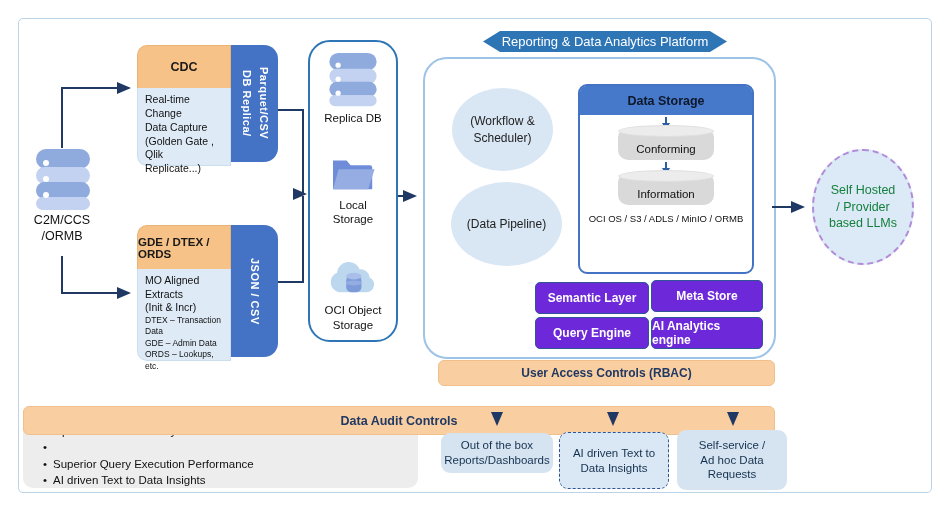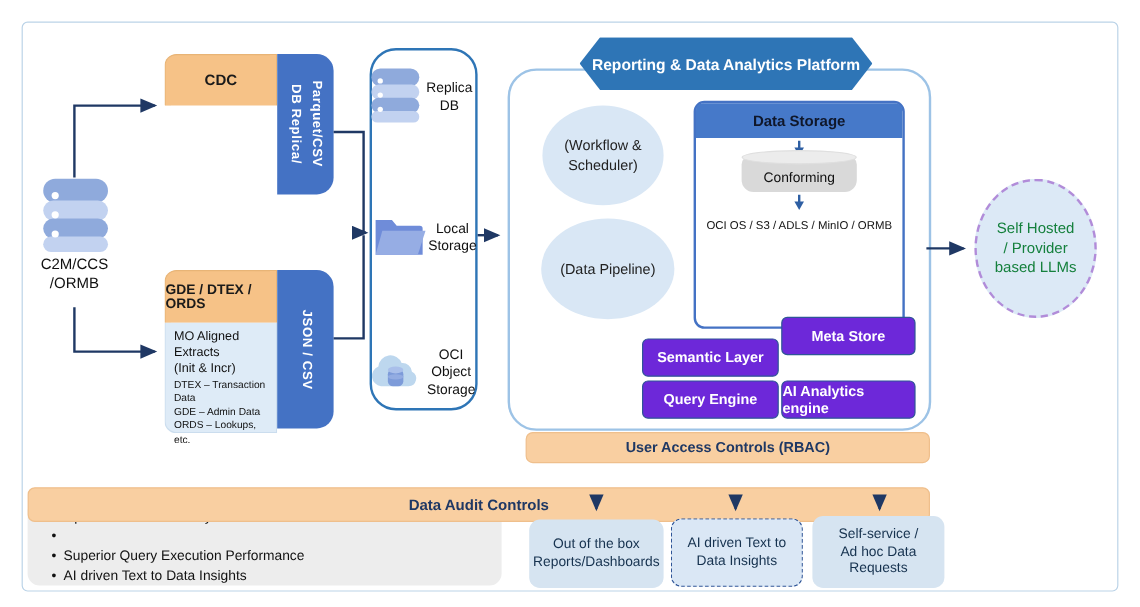"Reporting & Data Analytics Platform" #banner { font-weight: 700 -> 400; height: 44px -> 21px }
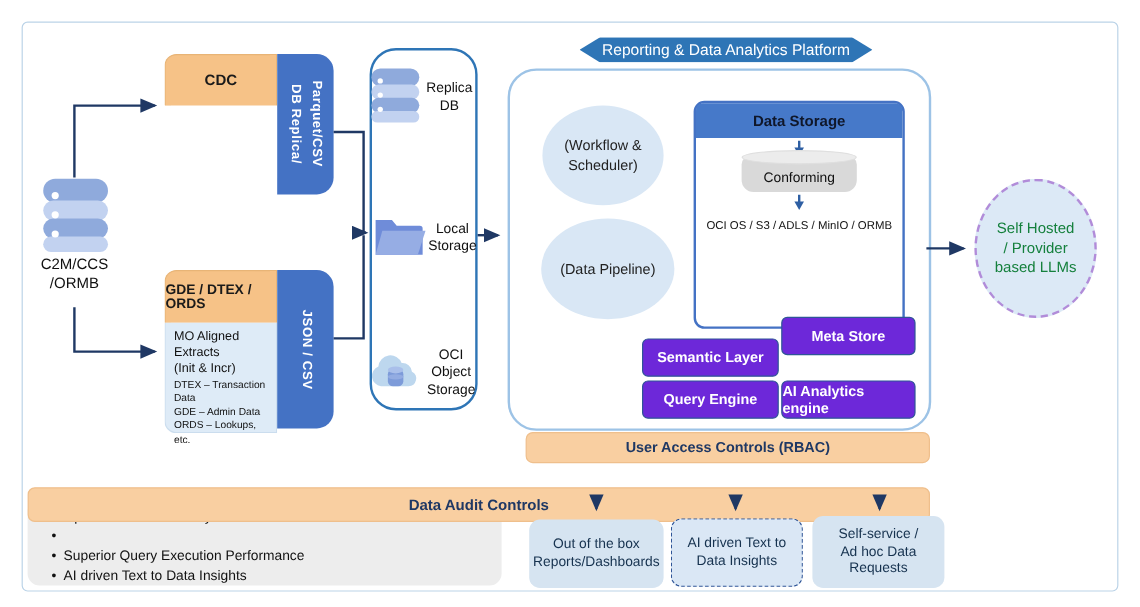"Real-time Change" div.bdy { html: none -> <div>Real-time Change Data Capture (Golden Gate , Qlik Replicate...)</div> }
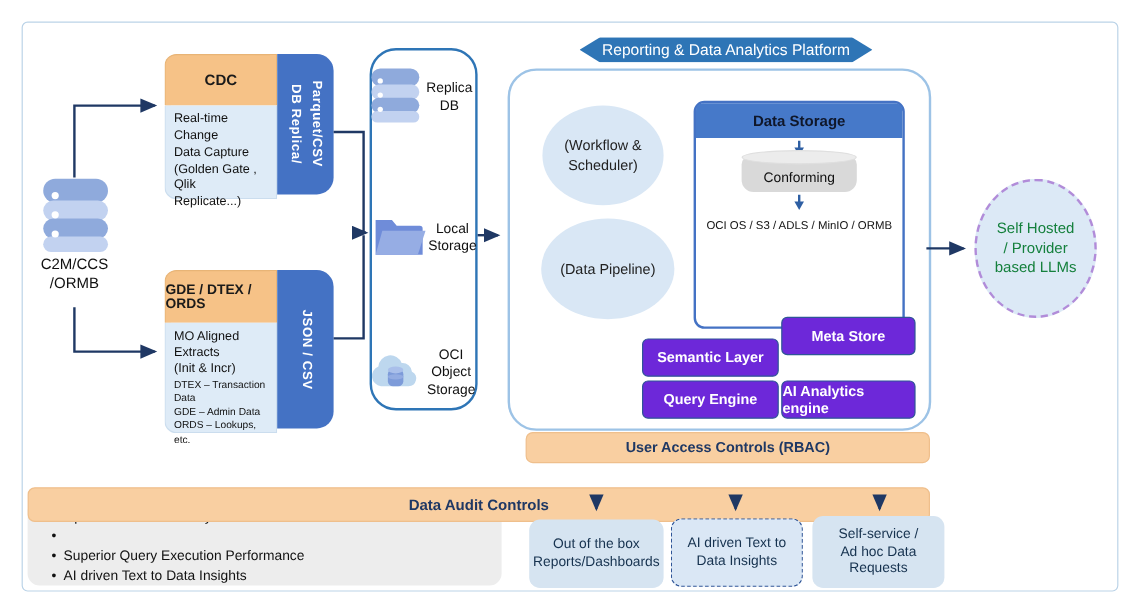"Replica DB" .stage-item { flex-direction: row -> column }
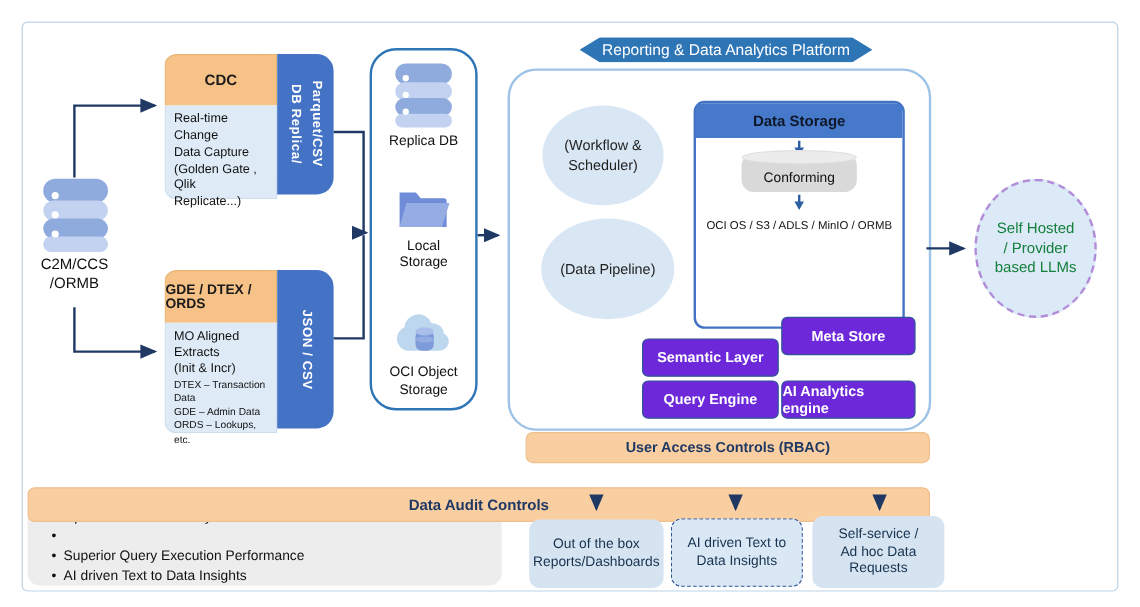"Information" div.cyl { html: none -> <div> <span>Information</span> </div> }
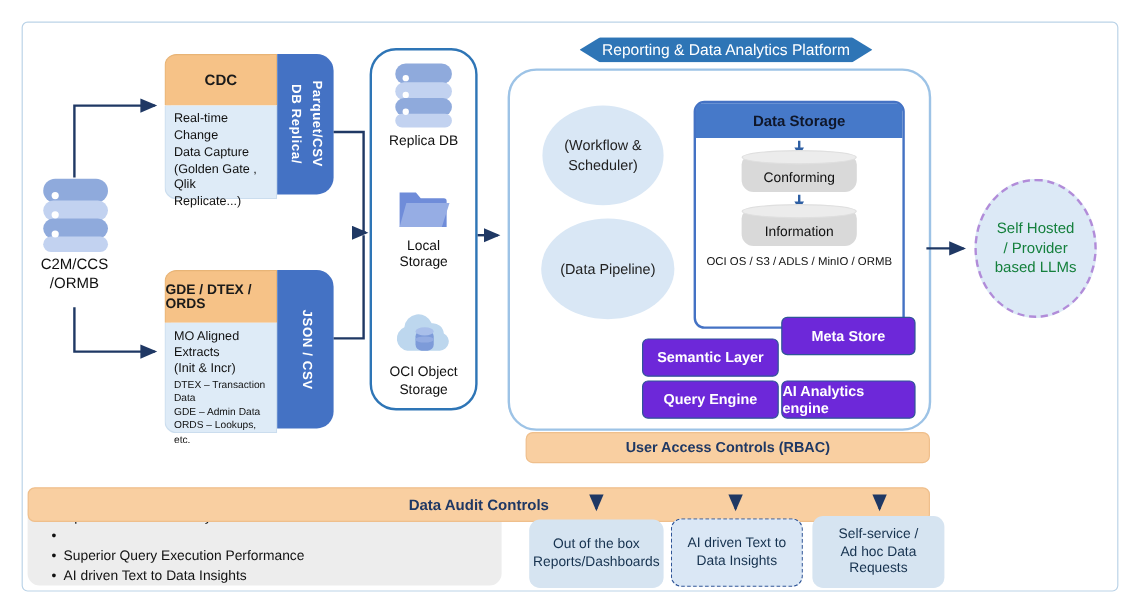"Meta Store" #svc-1 { top: 264px -> 280px }
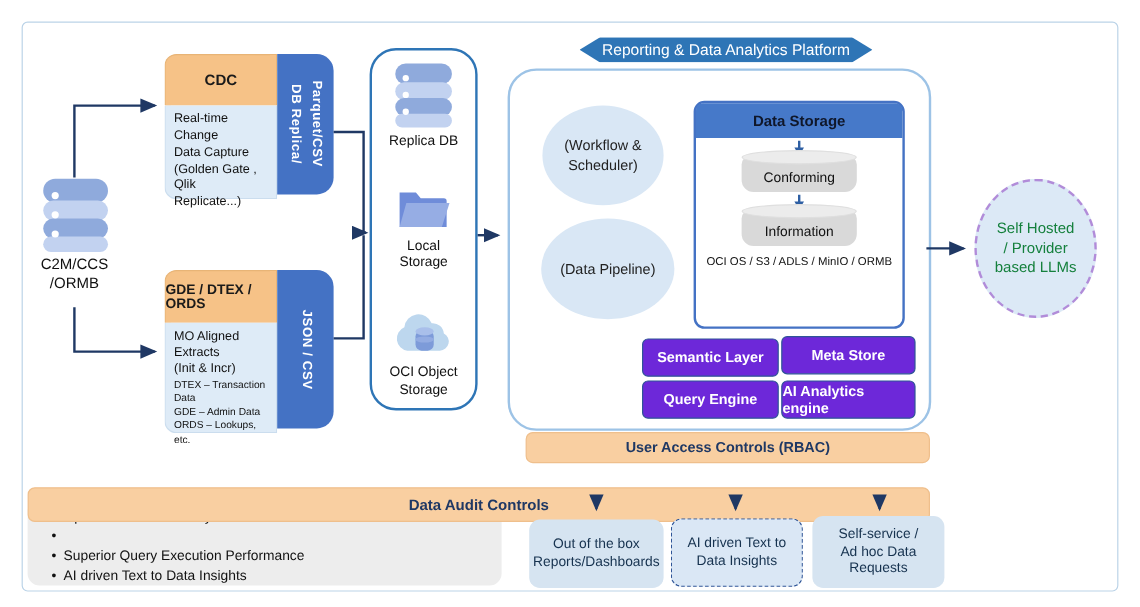"Out of the box" #out-0 { height: 57px -> 40px }
